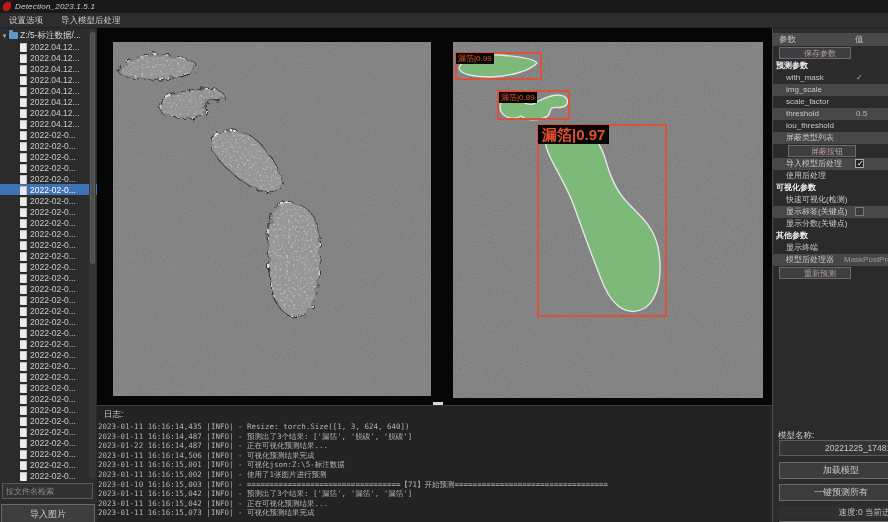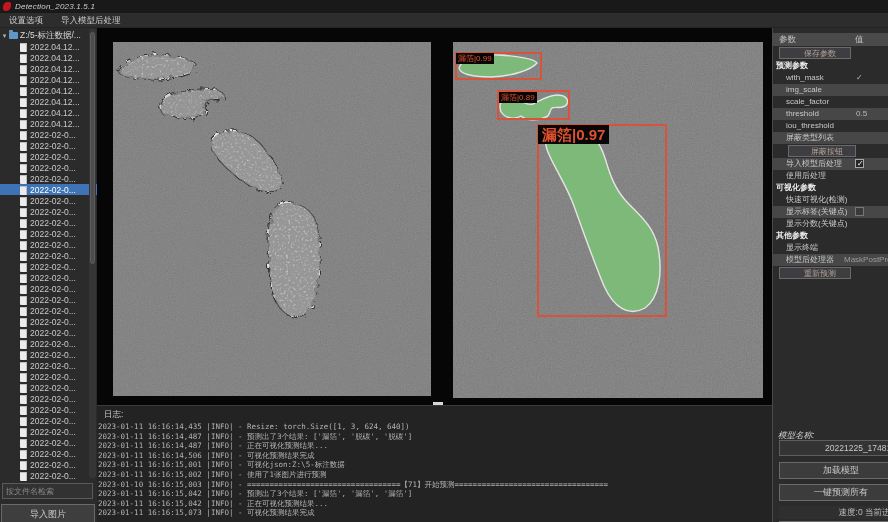"模型名称:" .model-label { font-style: italic -> none }
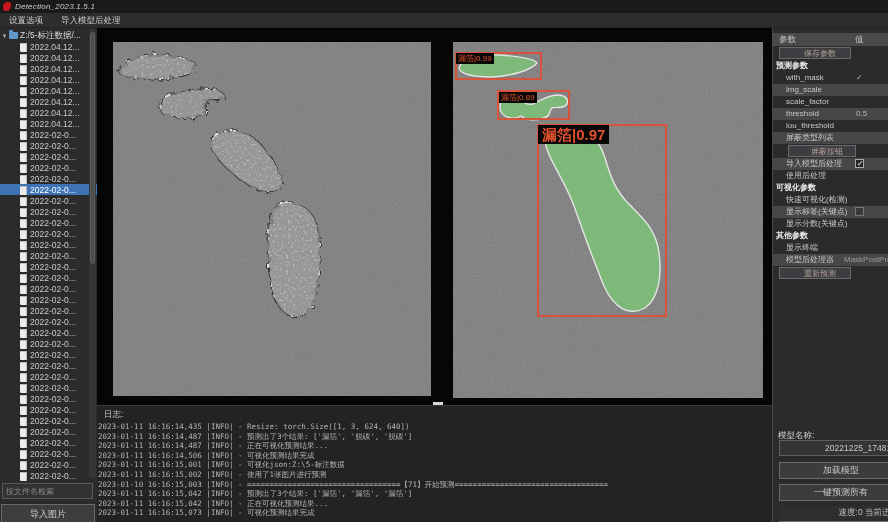"2023-01-11 16:16:14,487 |INFO| - 正在可视化预测结果..." div.log-line { text: 2023-01-11 -> 2023-01-22 }
